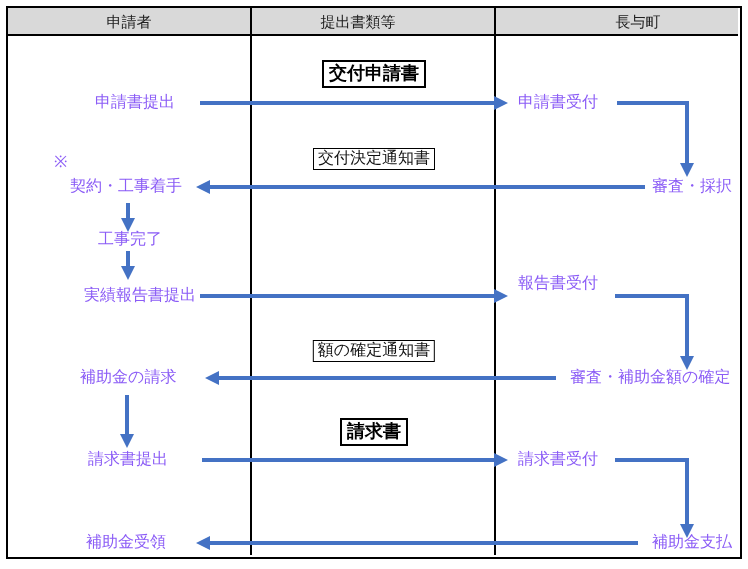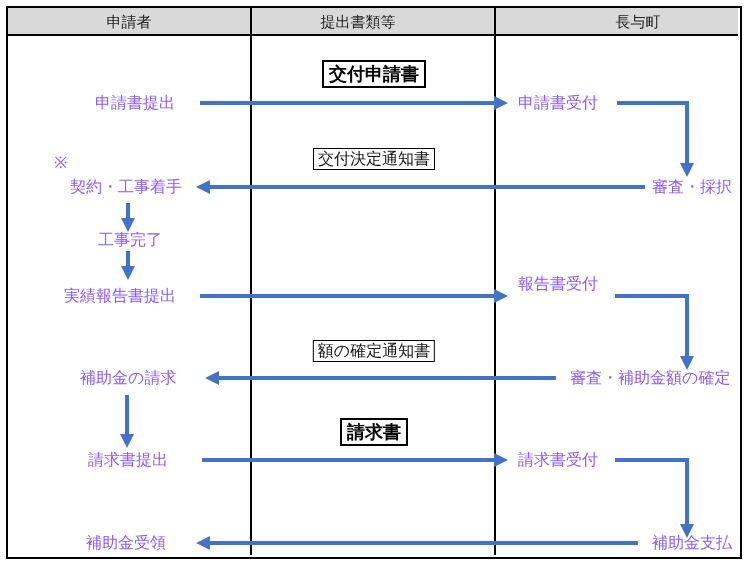"申請者" #page { font-family: Liberation Sans, sans-serif -> Liberation Mono, monospace }
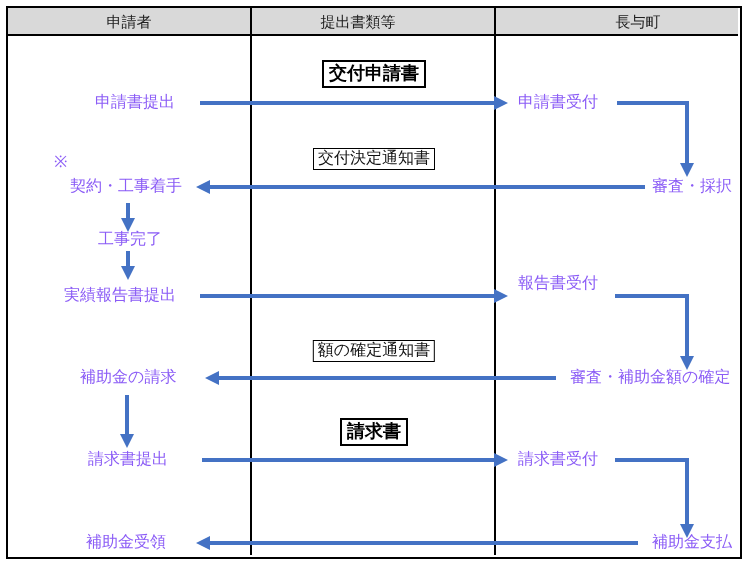"実績報告書提出" div.txt { left: 64px -> 84px }
